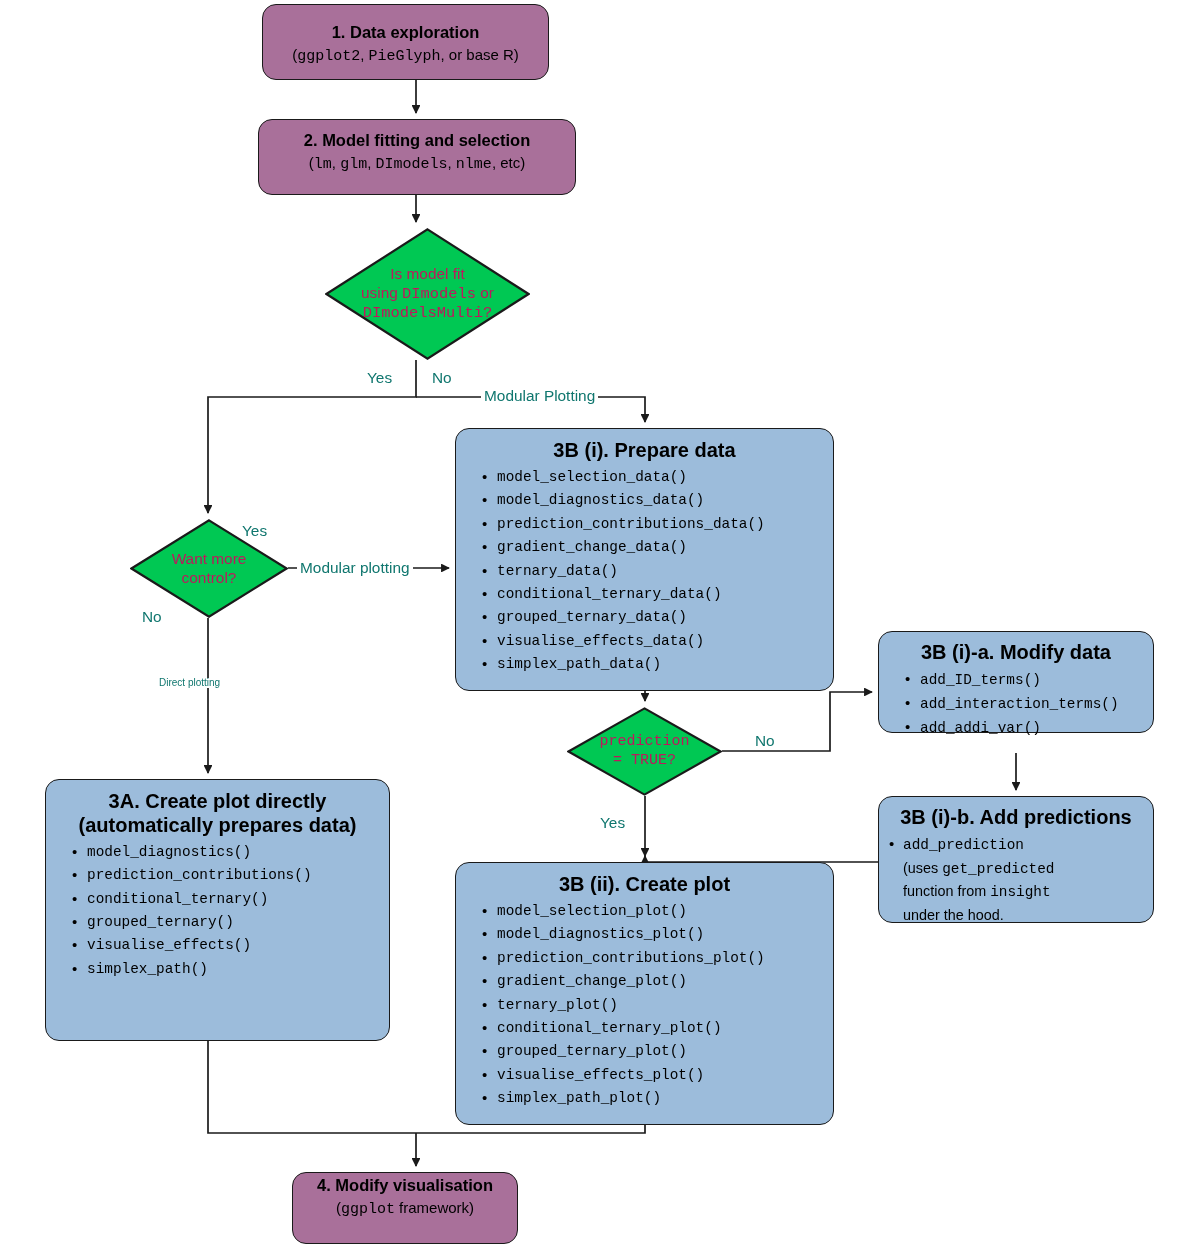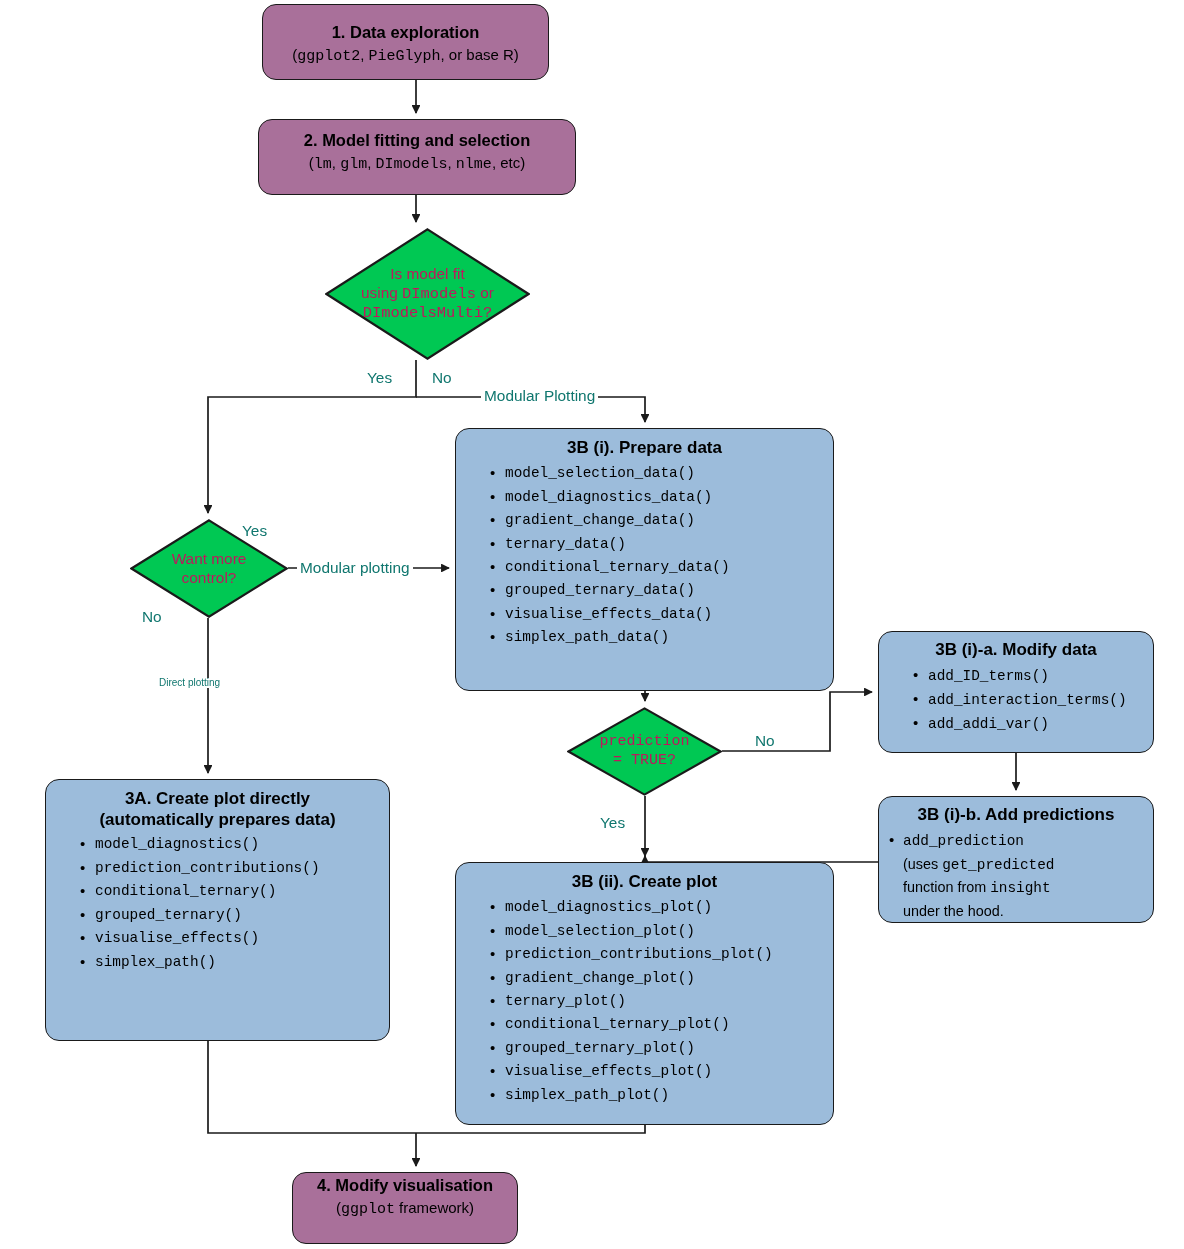"3B (i). Prepare data" .node .ttl { font-size: 17px -> 20px }
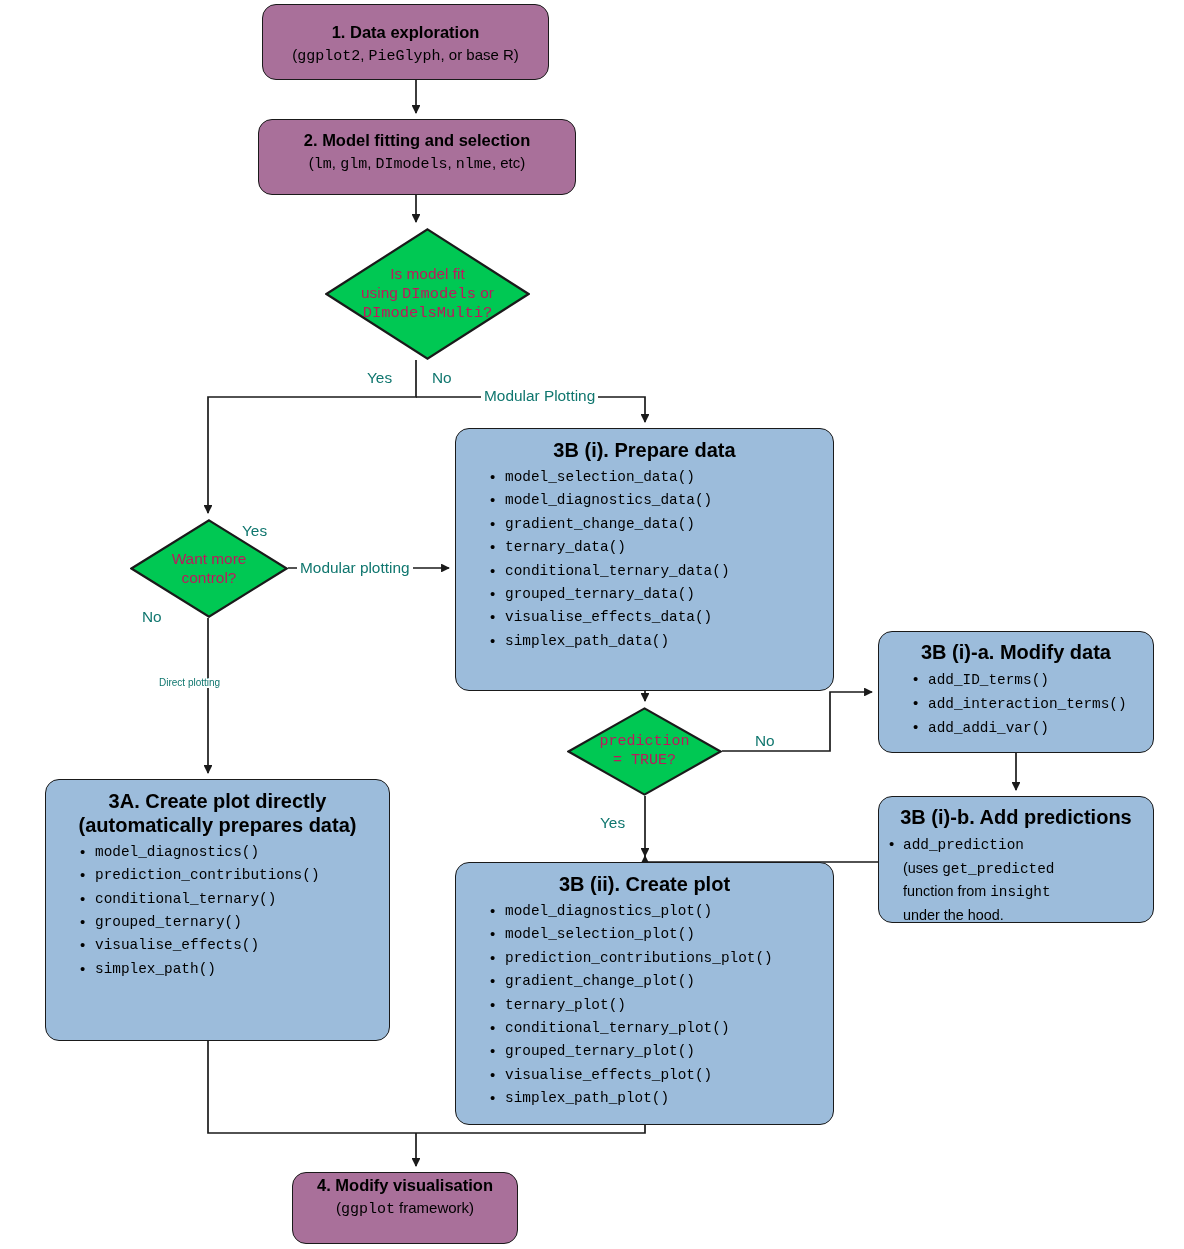"model_selection_data()" ul.fnlist { margin: 8px -> 0 }
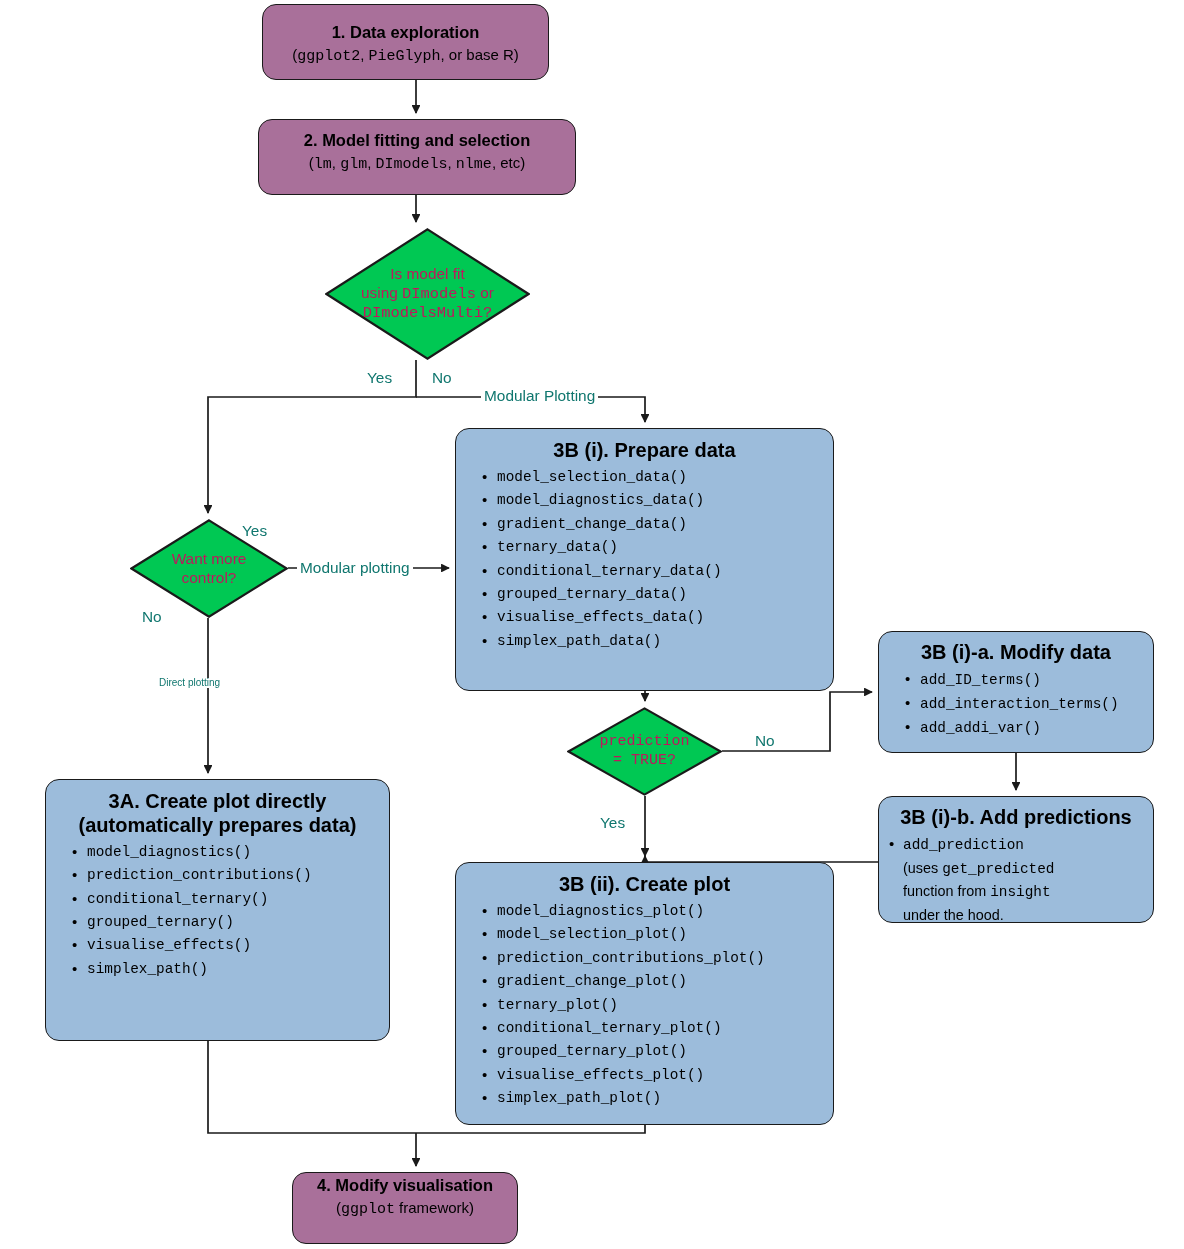"prediction_contributions_data()" li { html: none -> <li>prediction_contributions_data()</li> }
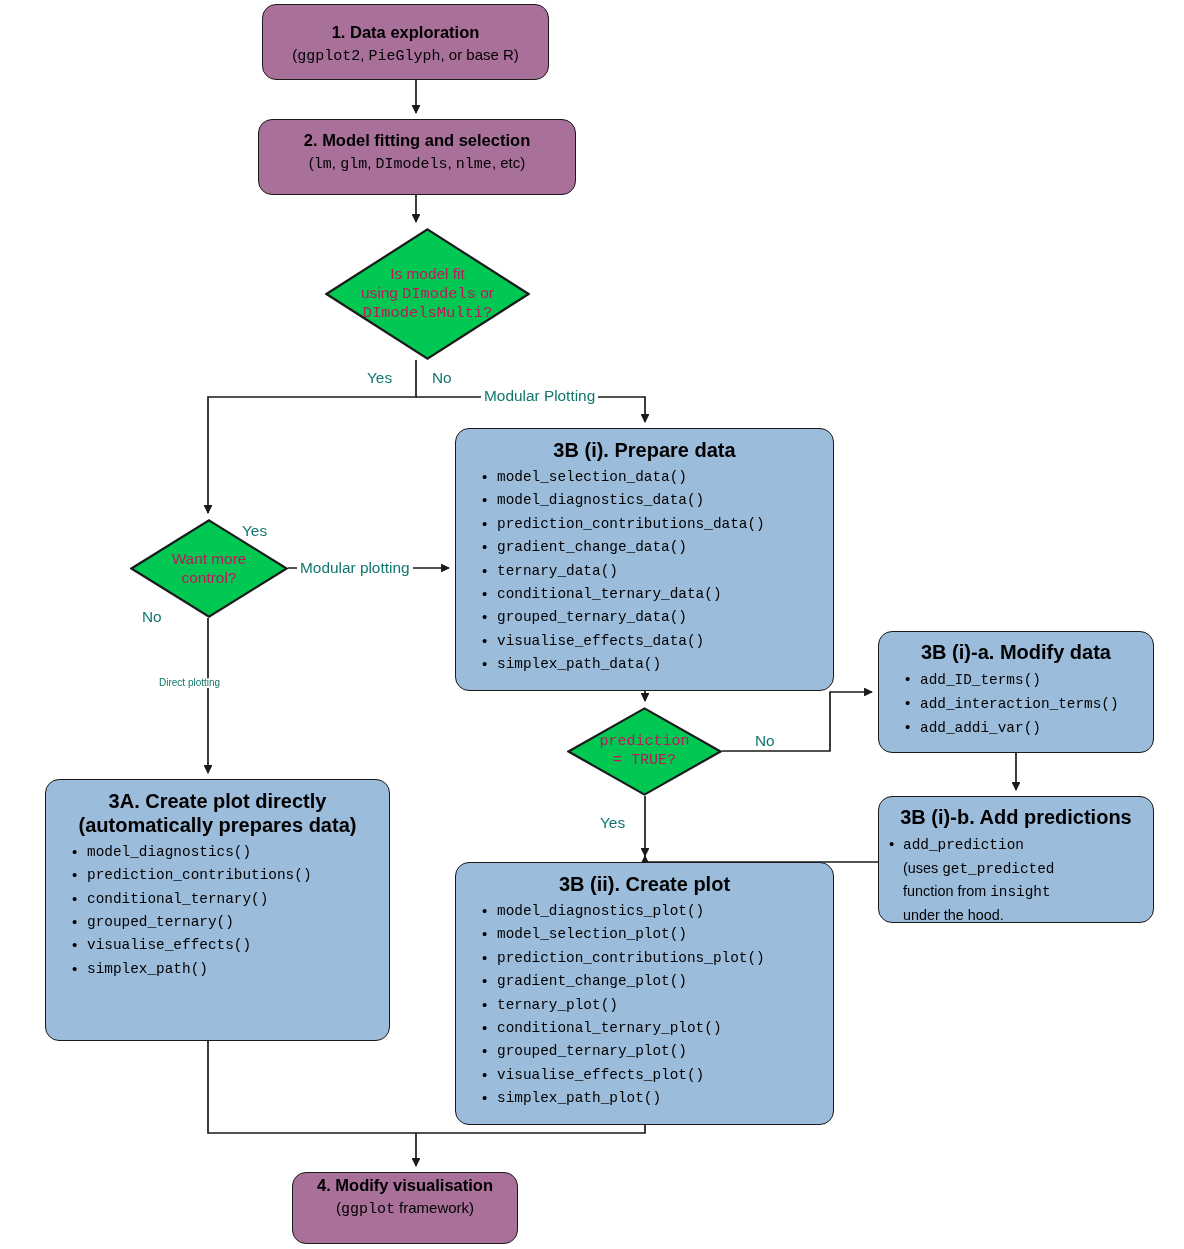"3B (i)-a. Modify data" #n3bia { height: 122px -> 102px }
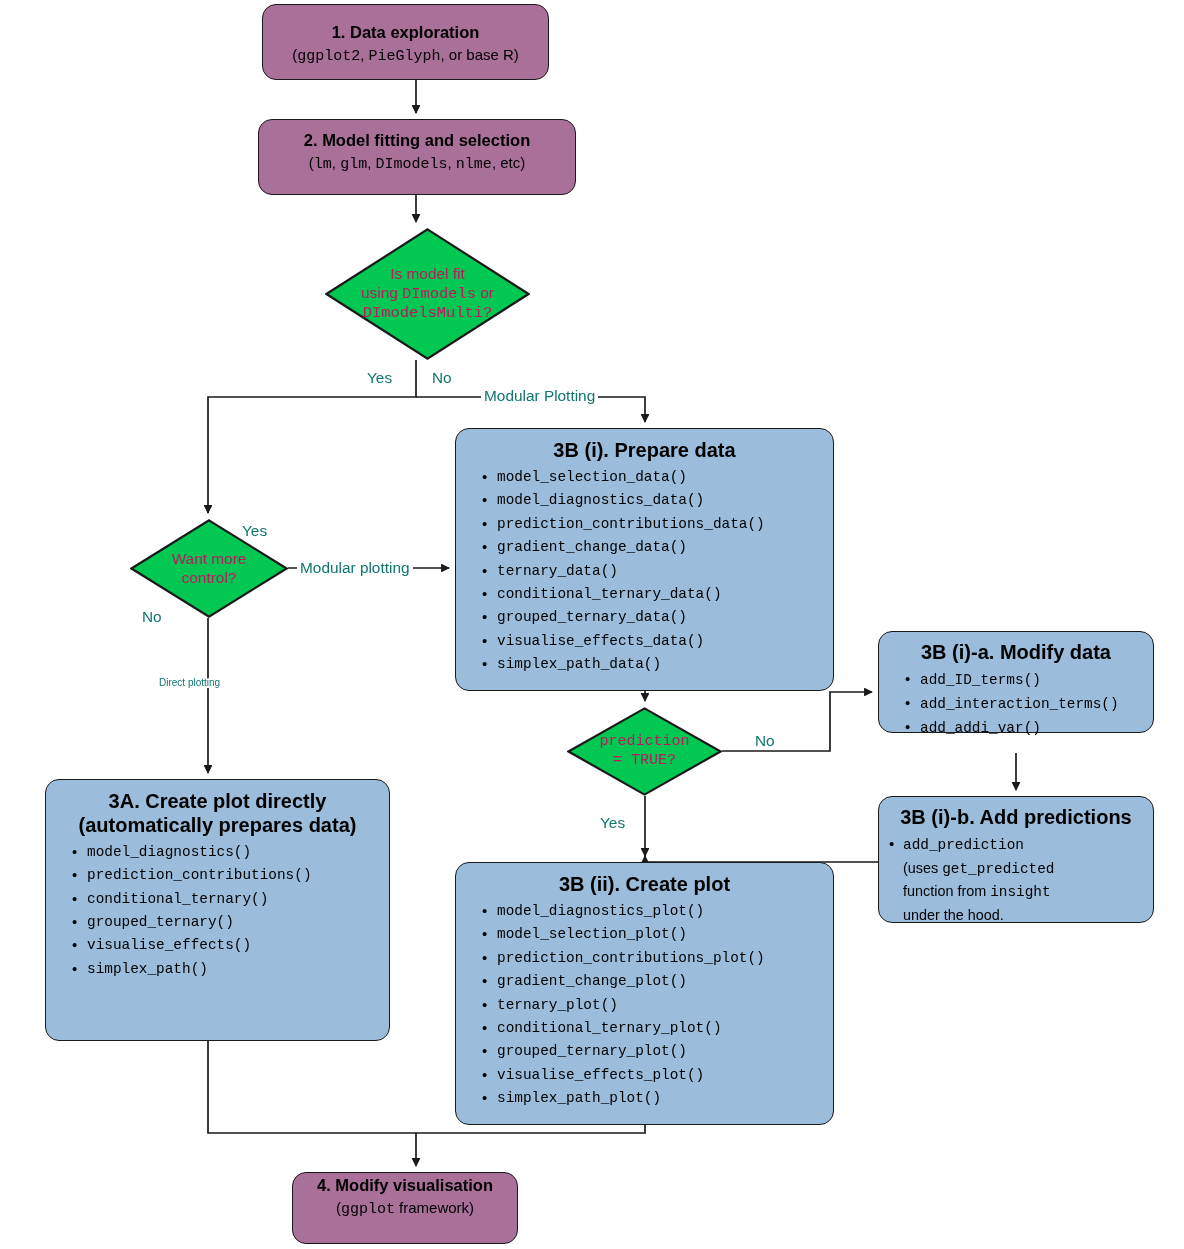"model_diagnostics_plot()" li { order: before "model_selection_plot()" -> after "model_selection_plot()" }
